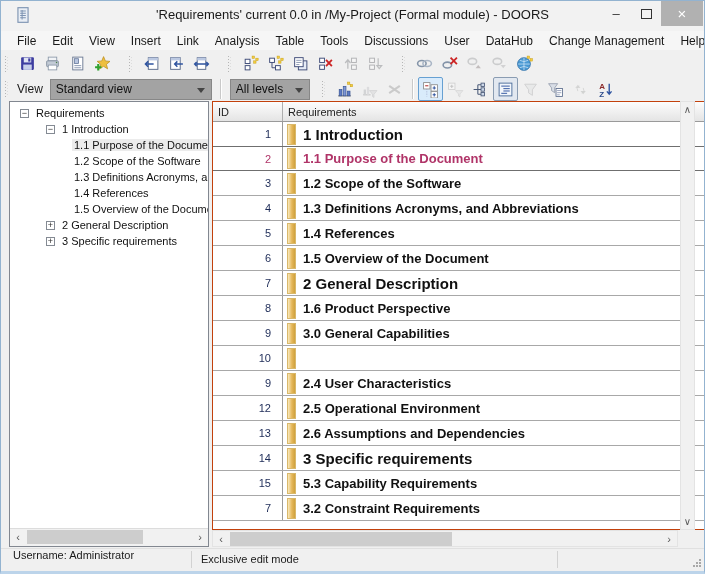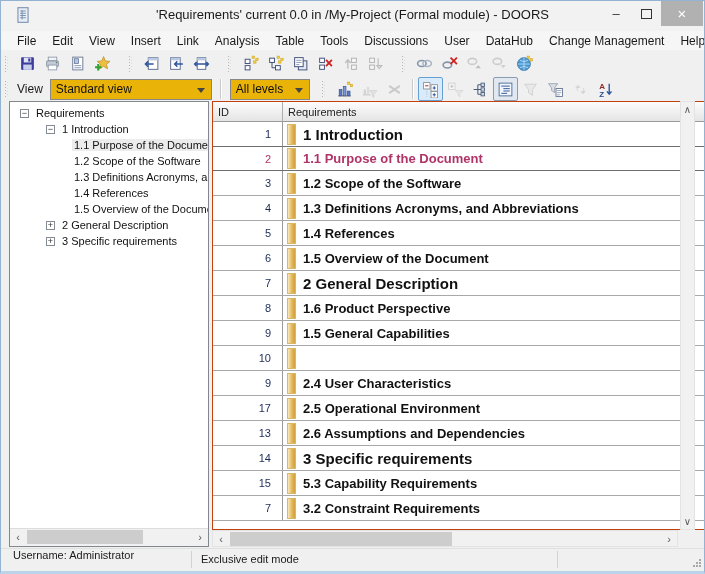"Standard view" .combo { background: #eab308 -> #a3a3a3 }
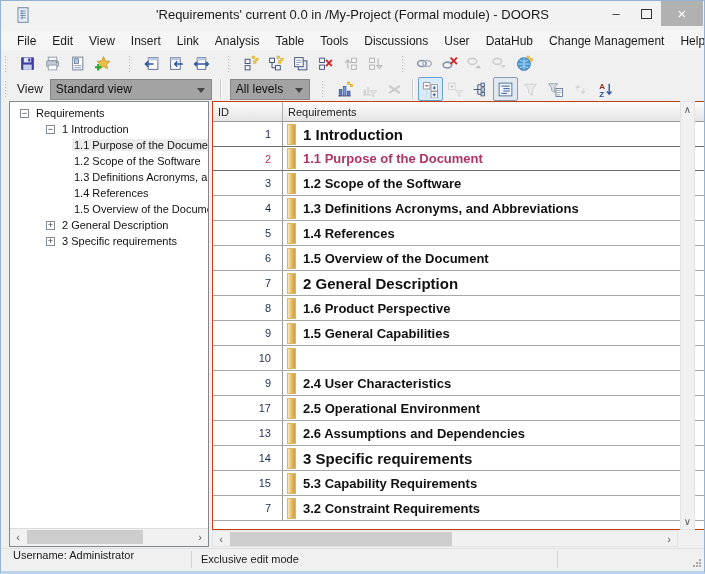"1.5 General Capabilities" span.rowtext { text: 1.5 -> 3.0 }
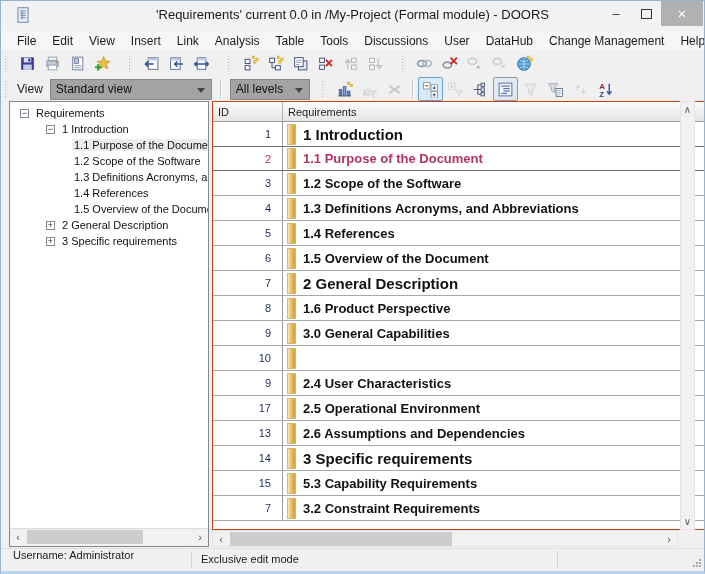"17" span.cell-id { text: 17 -> 12 }
